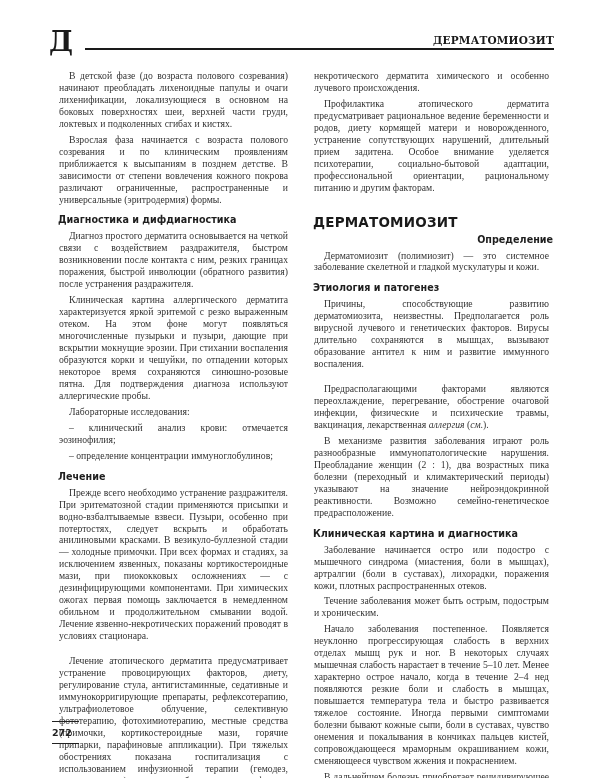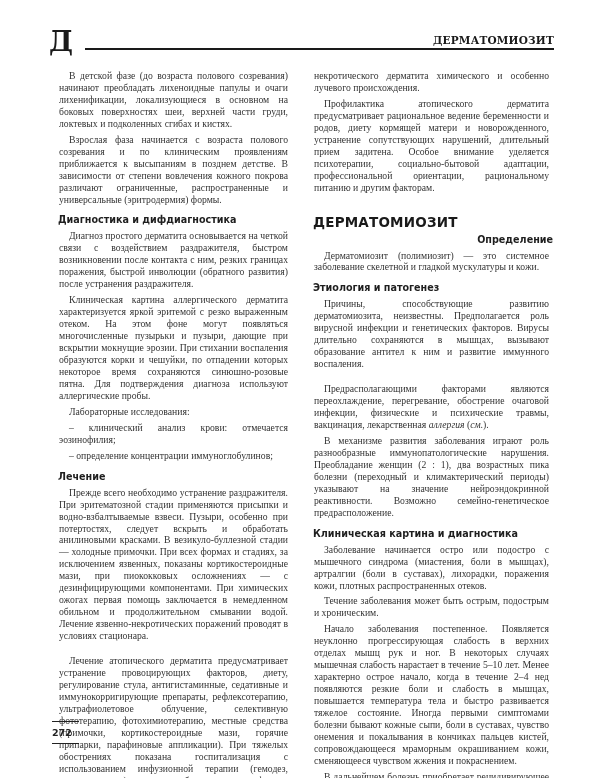"Причины, способствующие развитию" p { text: инфекции -> лучевого }
